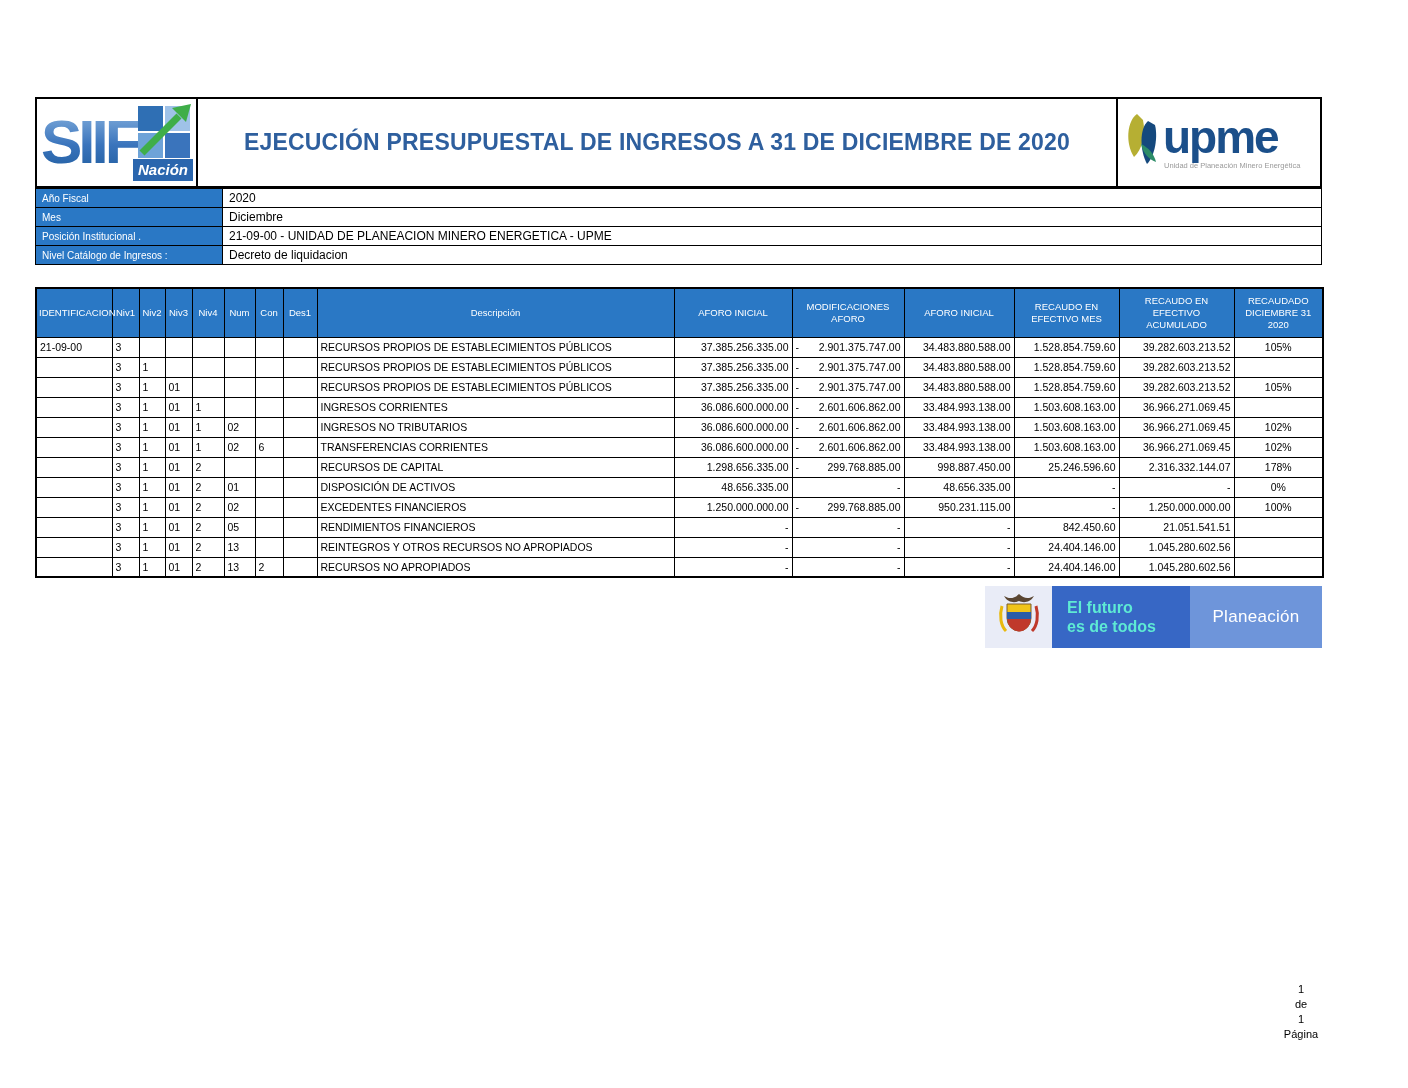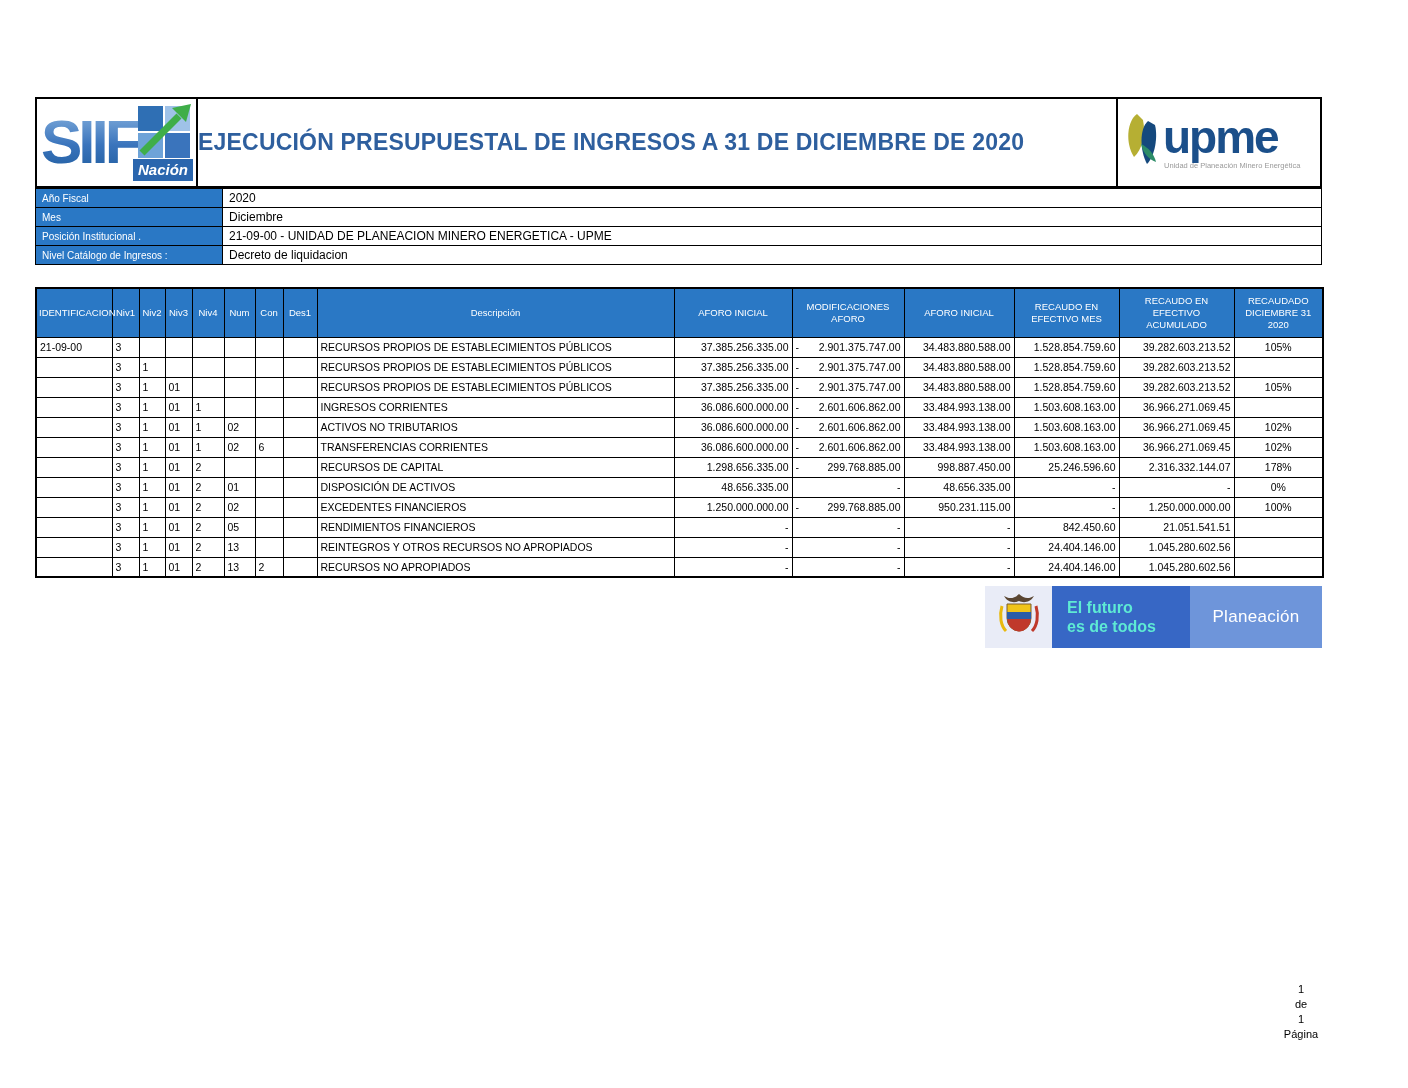"EJECUCIÓN PRESUPUESTAL DE INGRESOS A" .title-cell { justify-content: none -> center }
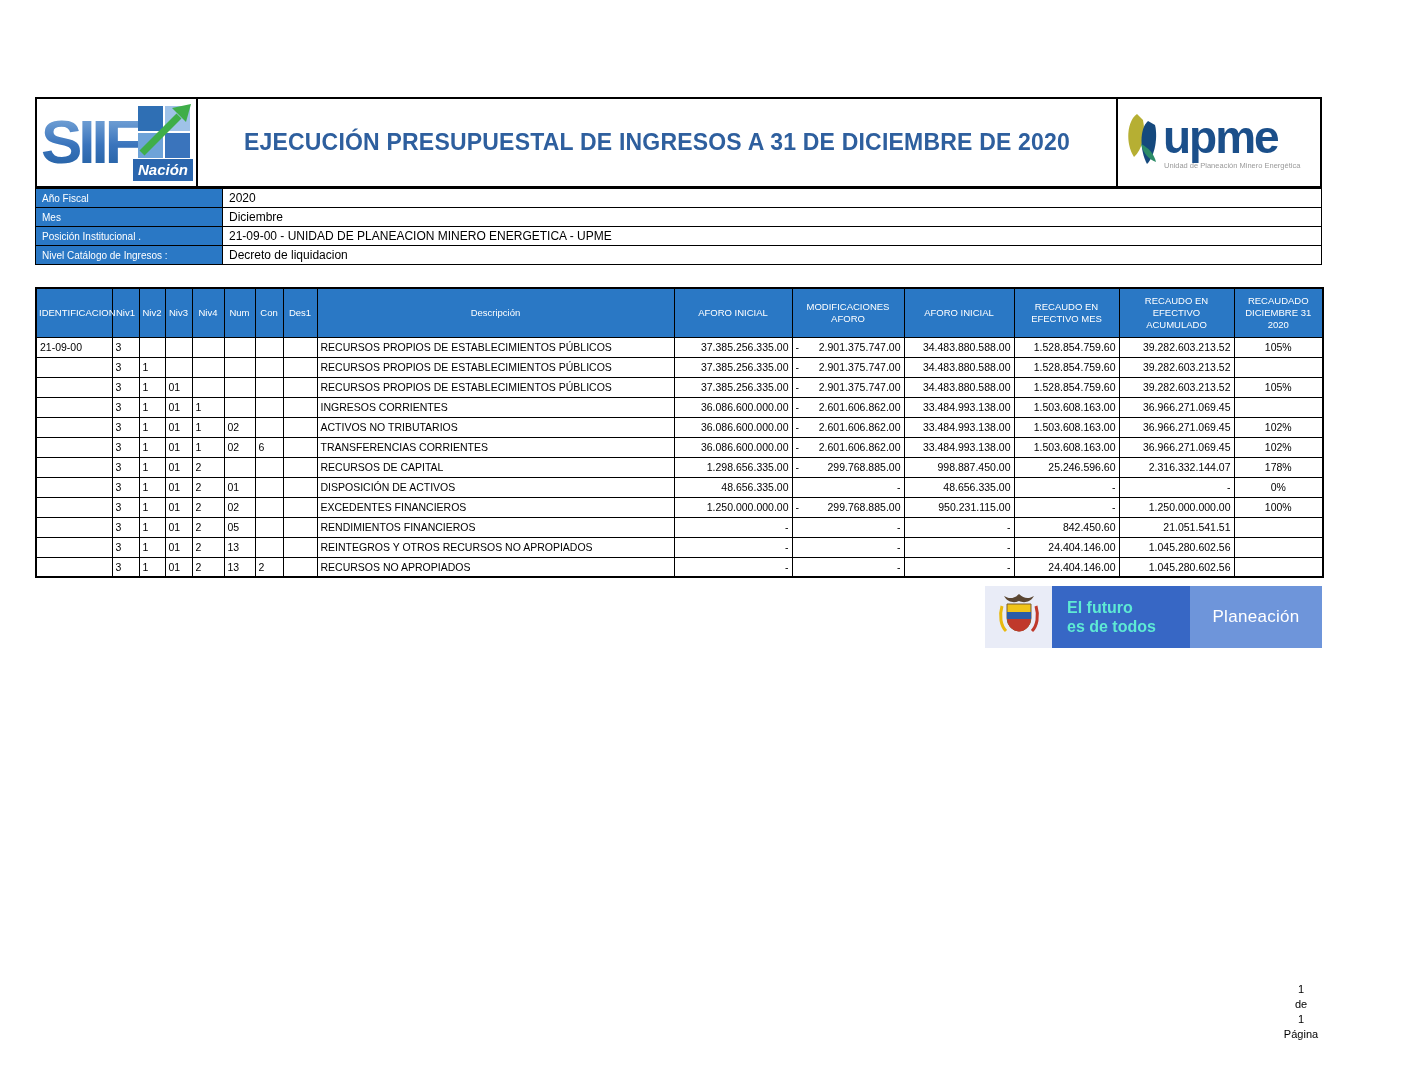"ACTIVOS NO TRIBUTARIOS" td.c-left { text: ACTIVOS -> INGRESOS }
